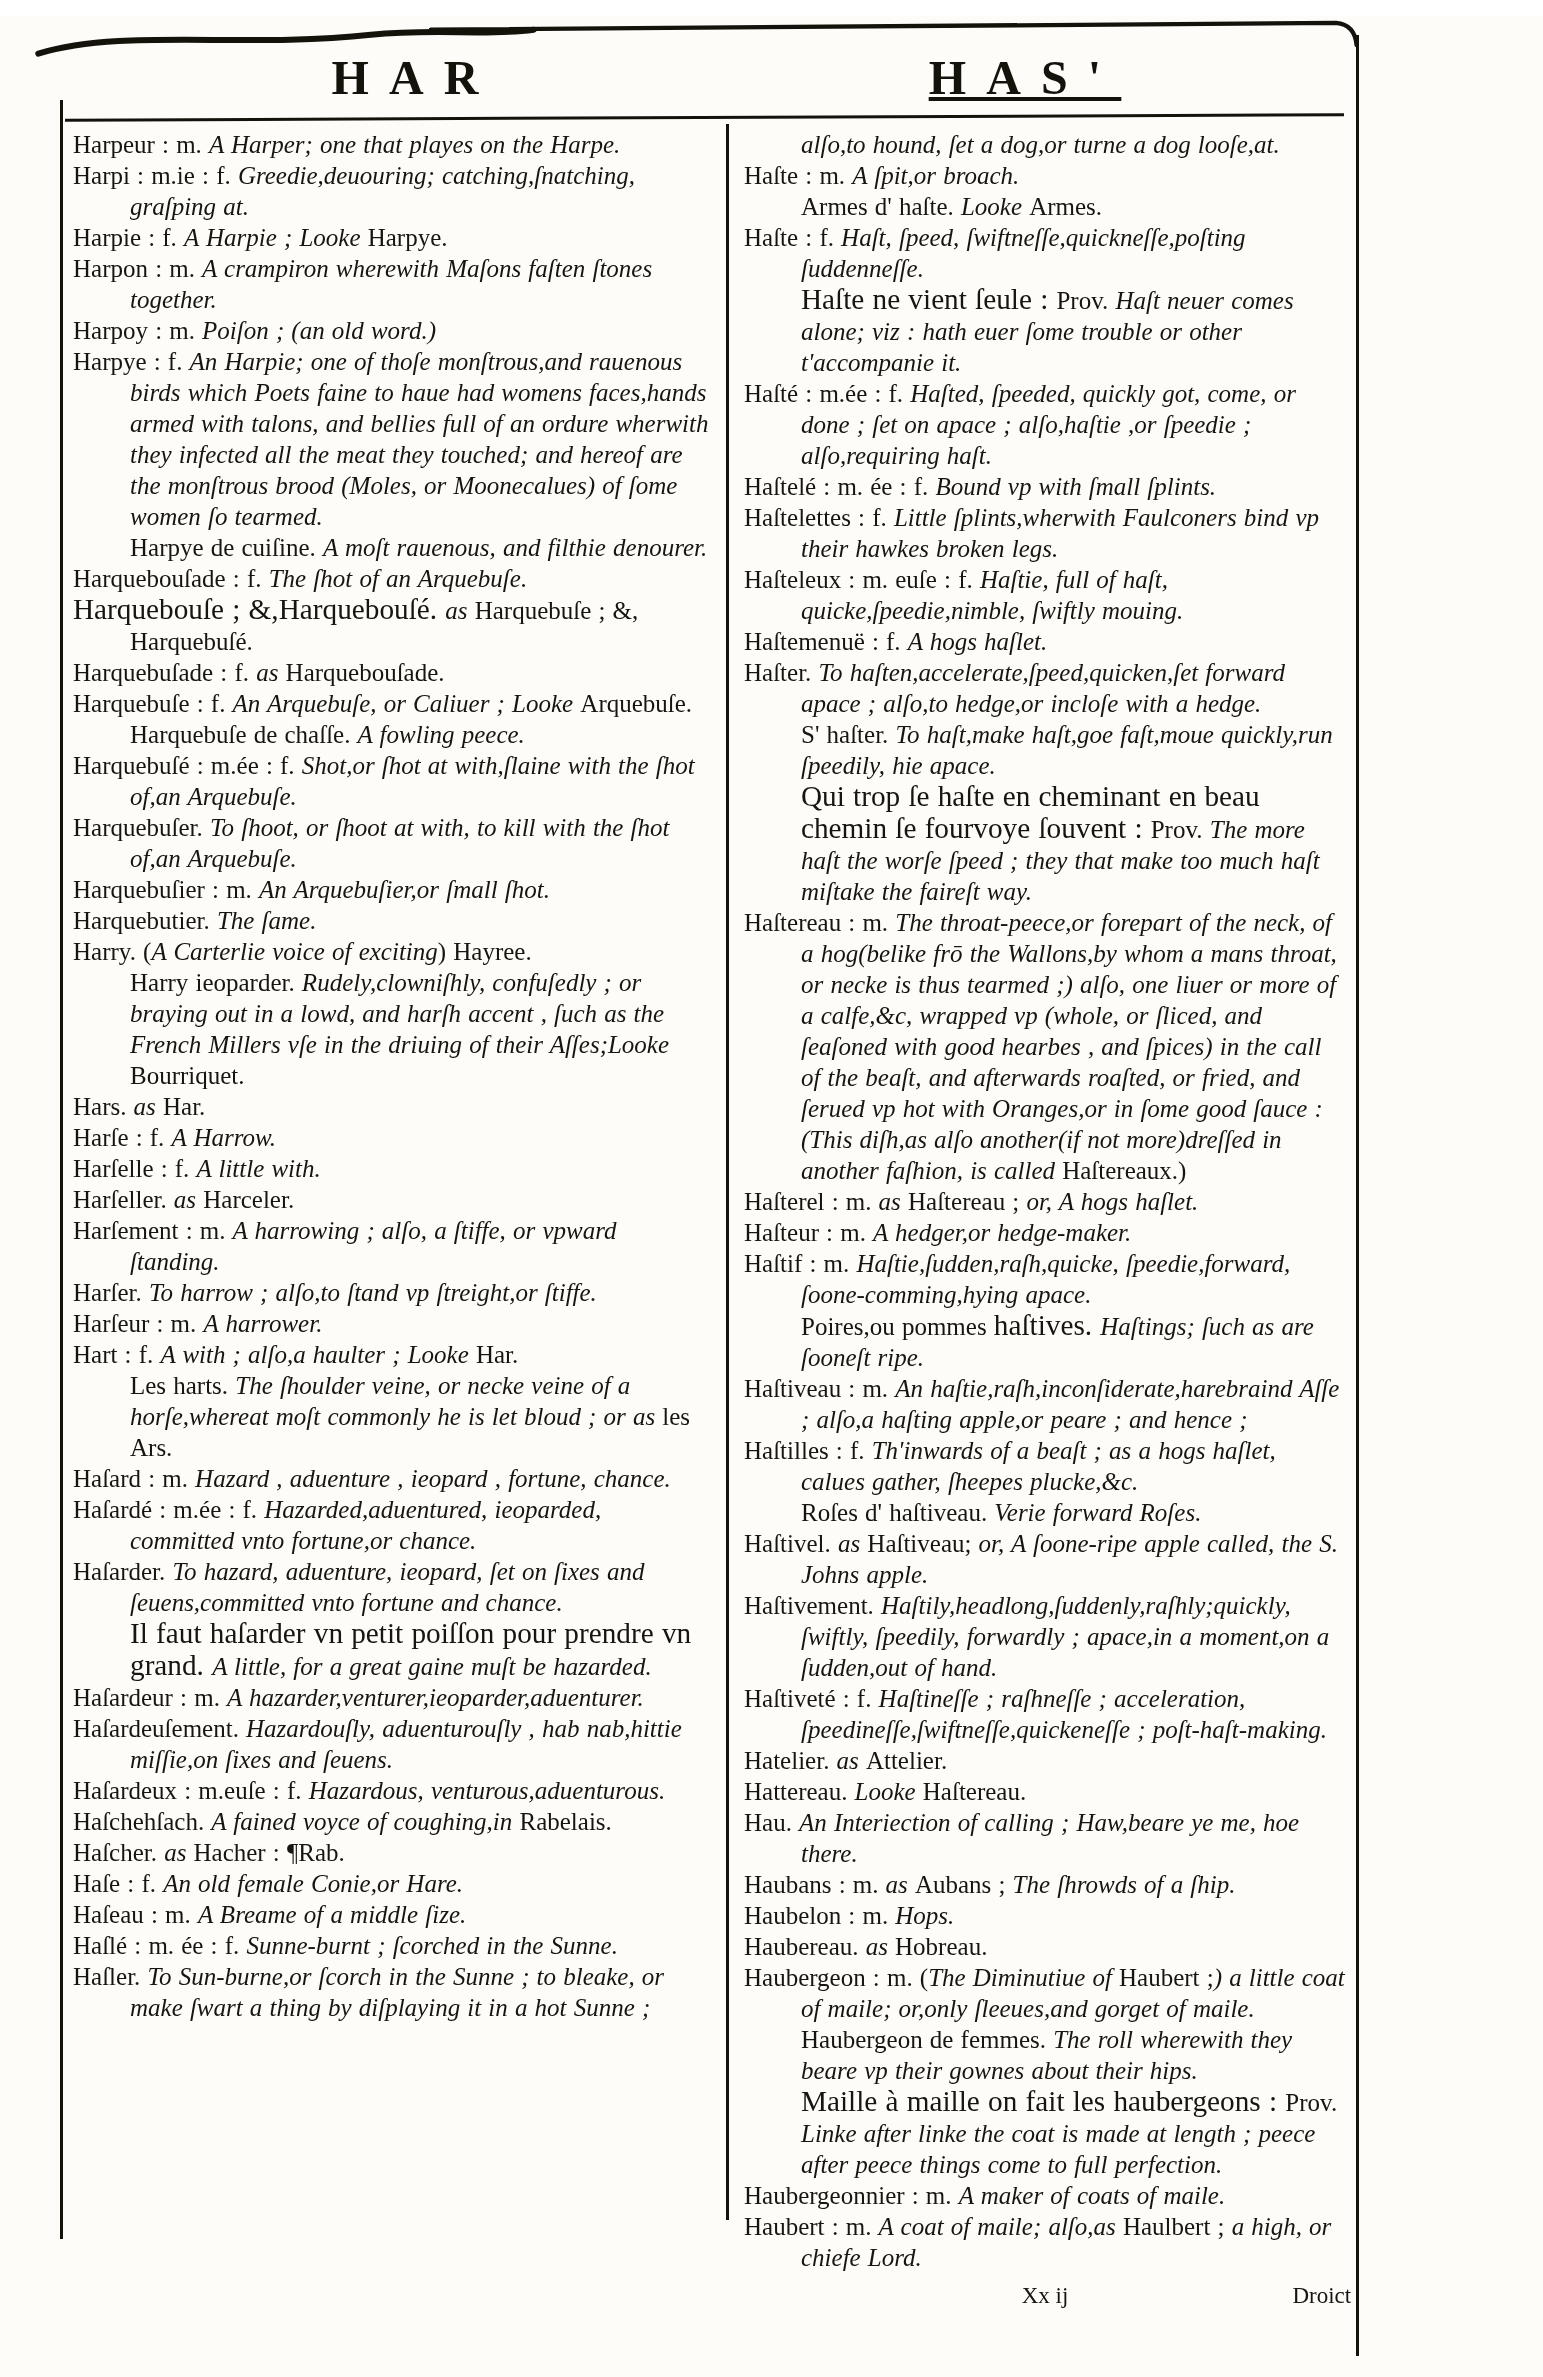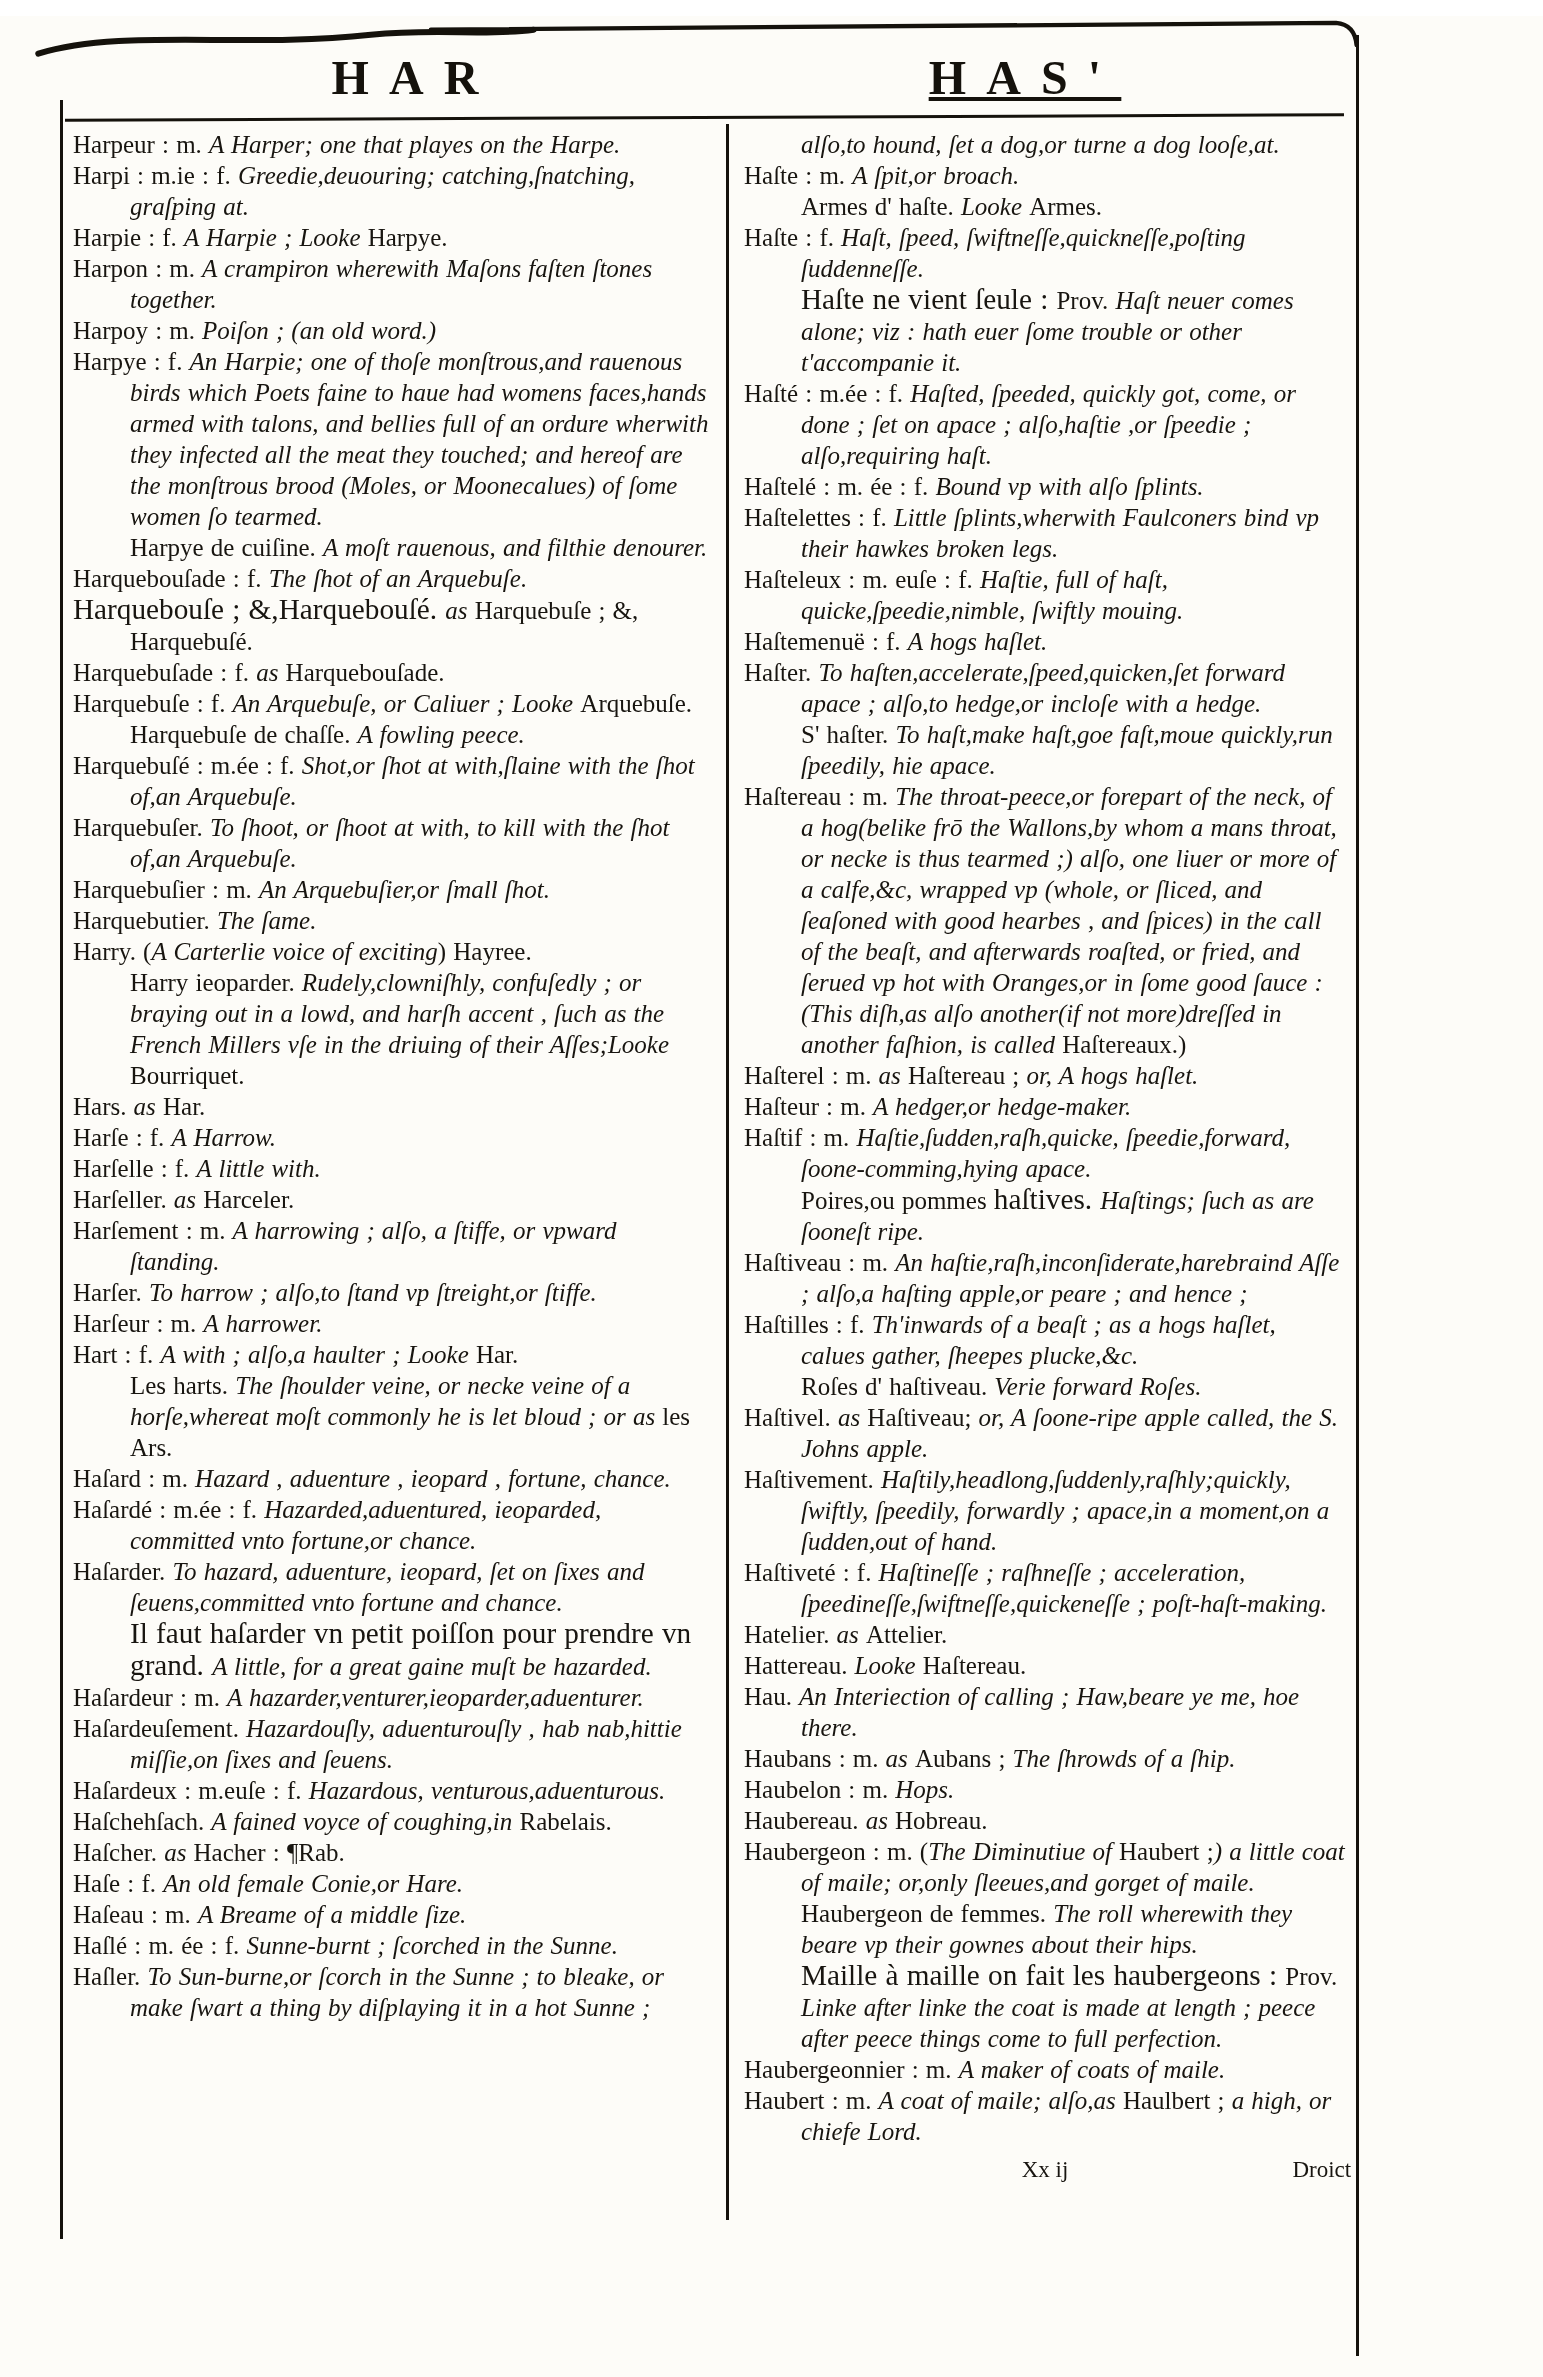"Bound vp with alſo ſplints." span.it { text: alſo -> ſmall }
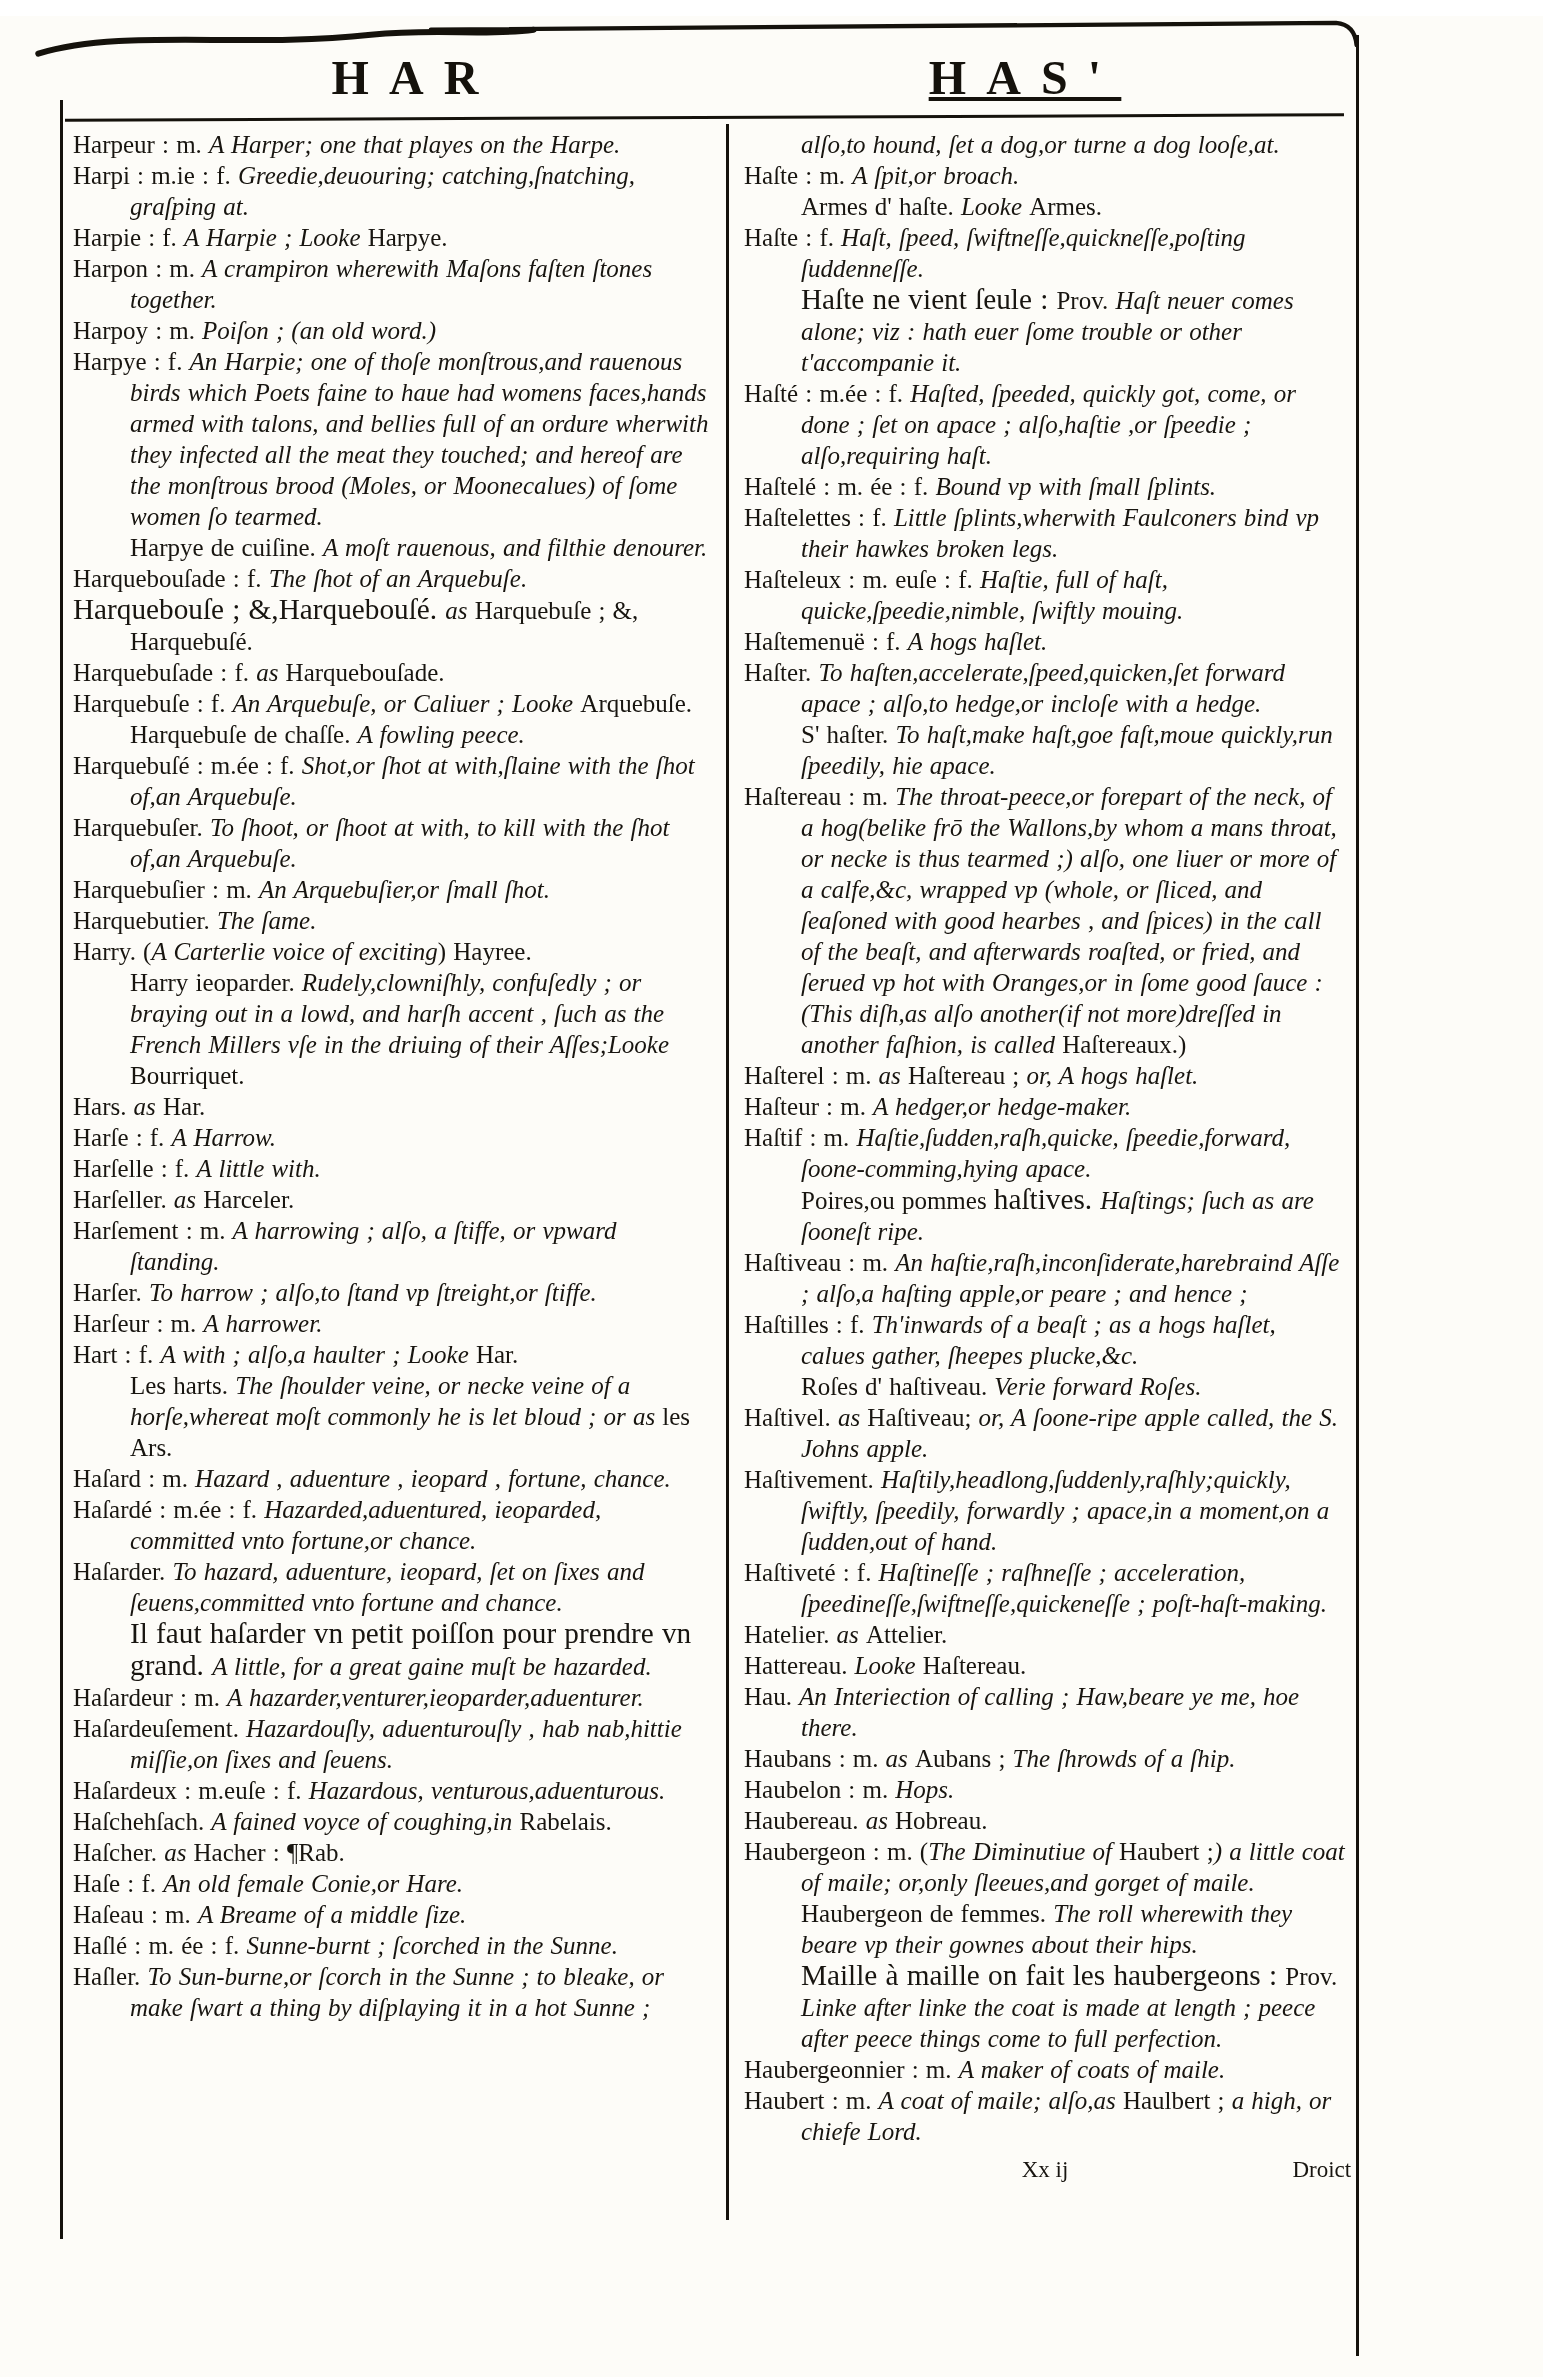"Qui trop ſe haſte en" p.entry { html: none -> <p><span>Qui trop ſe haſte en cheminant en beau chemin ſe fourvoye ſouvent : </span><span>Prov. </span><span>The more haſt the worſe ſpeed ; they that make too much haſt miſtake the faireſt way.</span></p> }
